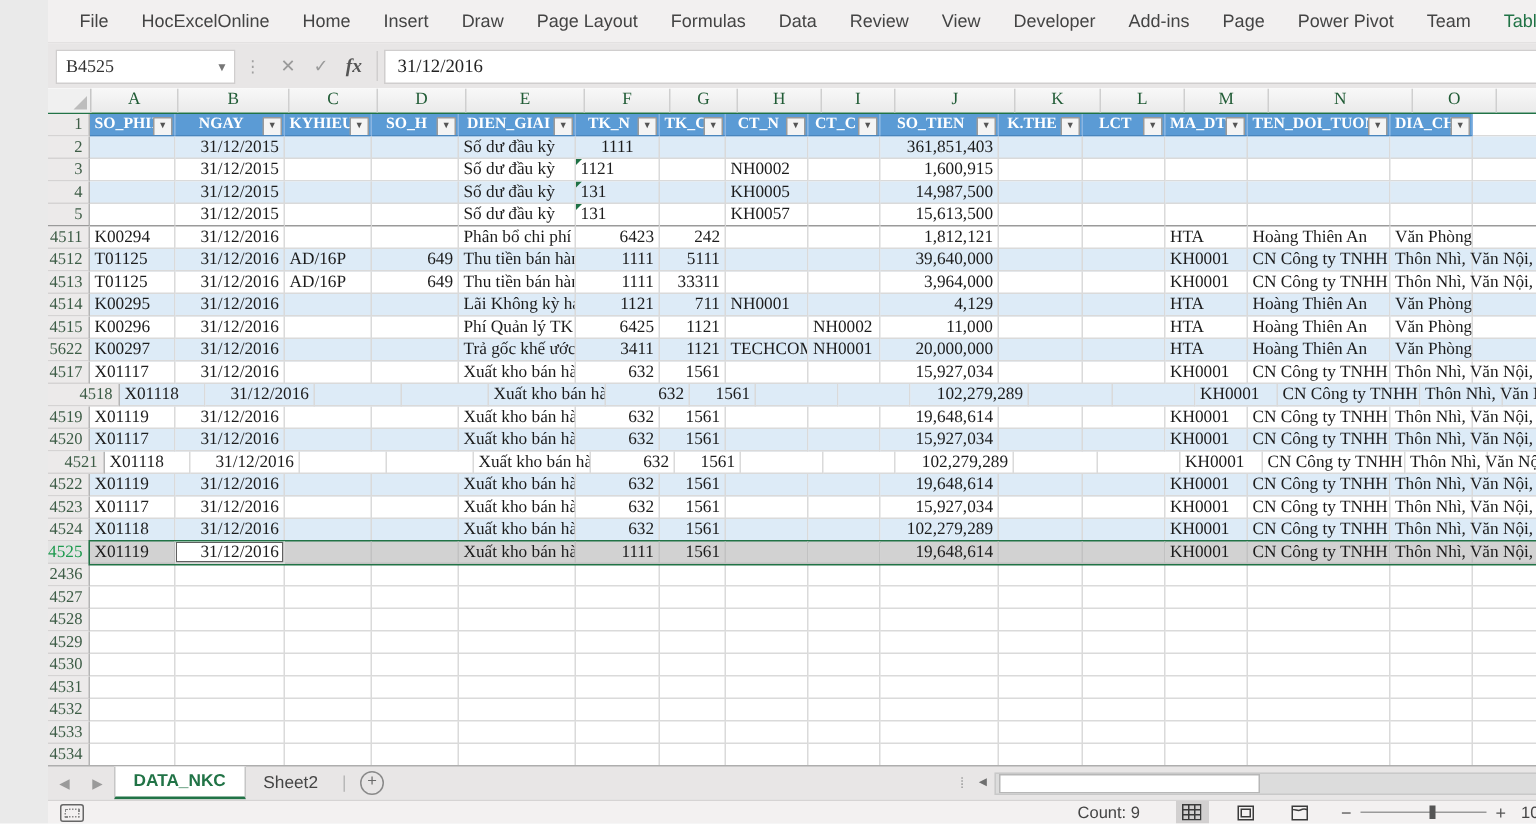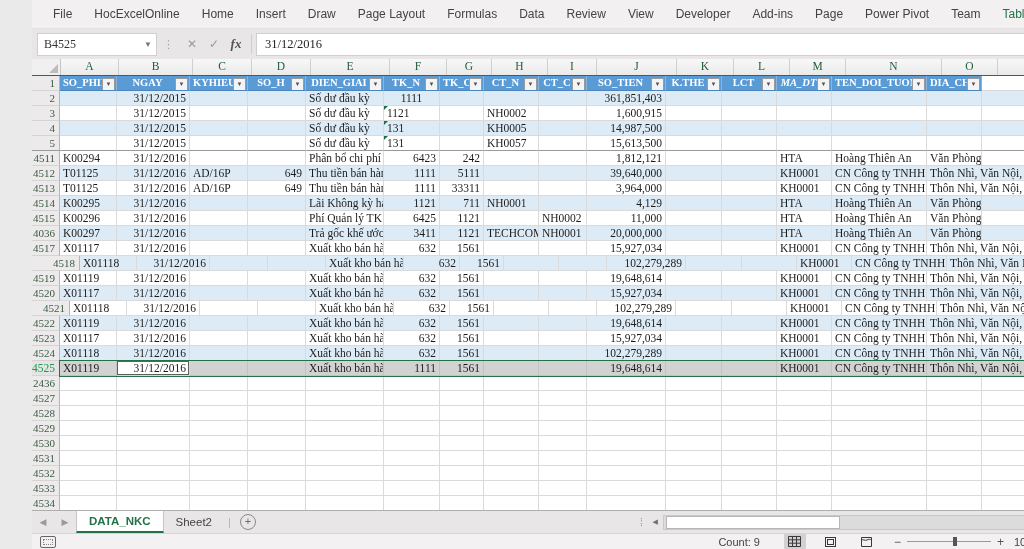"MA_DT" div.cell { font-style: italic -> none }
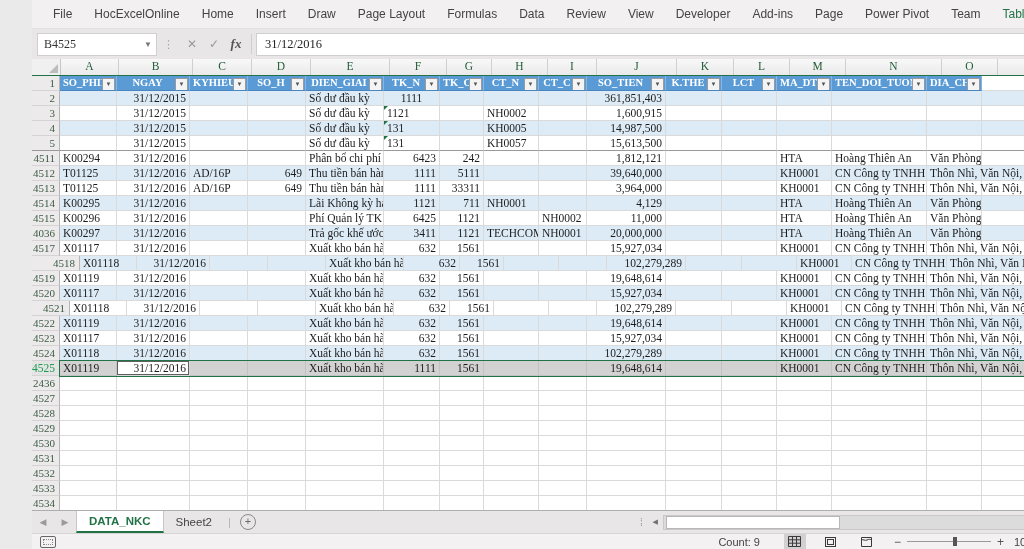"4036" div.rn { text: 4036 -> 5622 }
